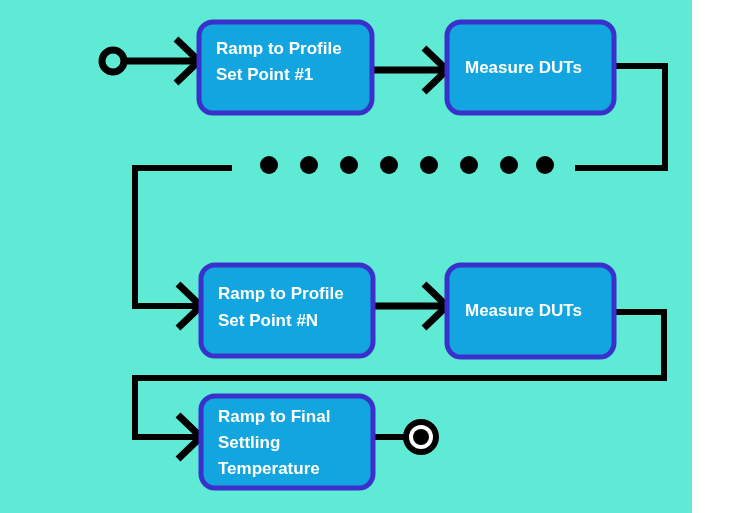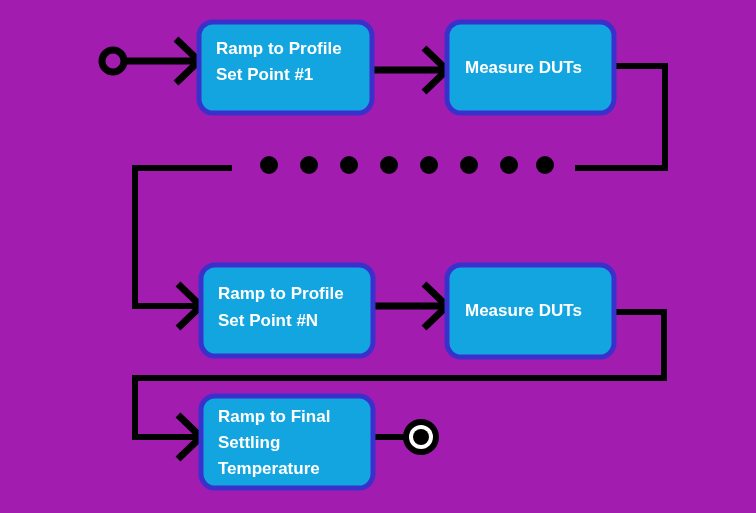"Ramp to Profile" #diagram-root { background: #a21caf -> #5eead4; width: 756px -> 692px }
